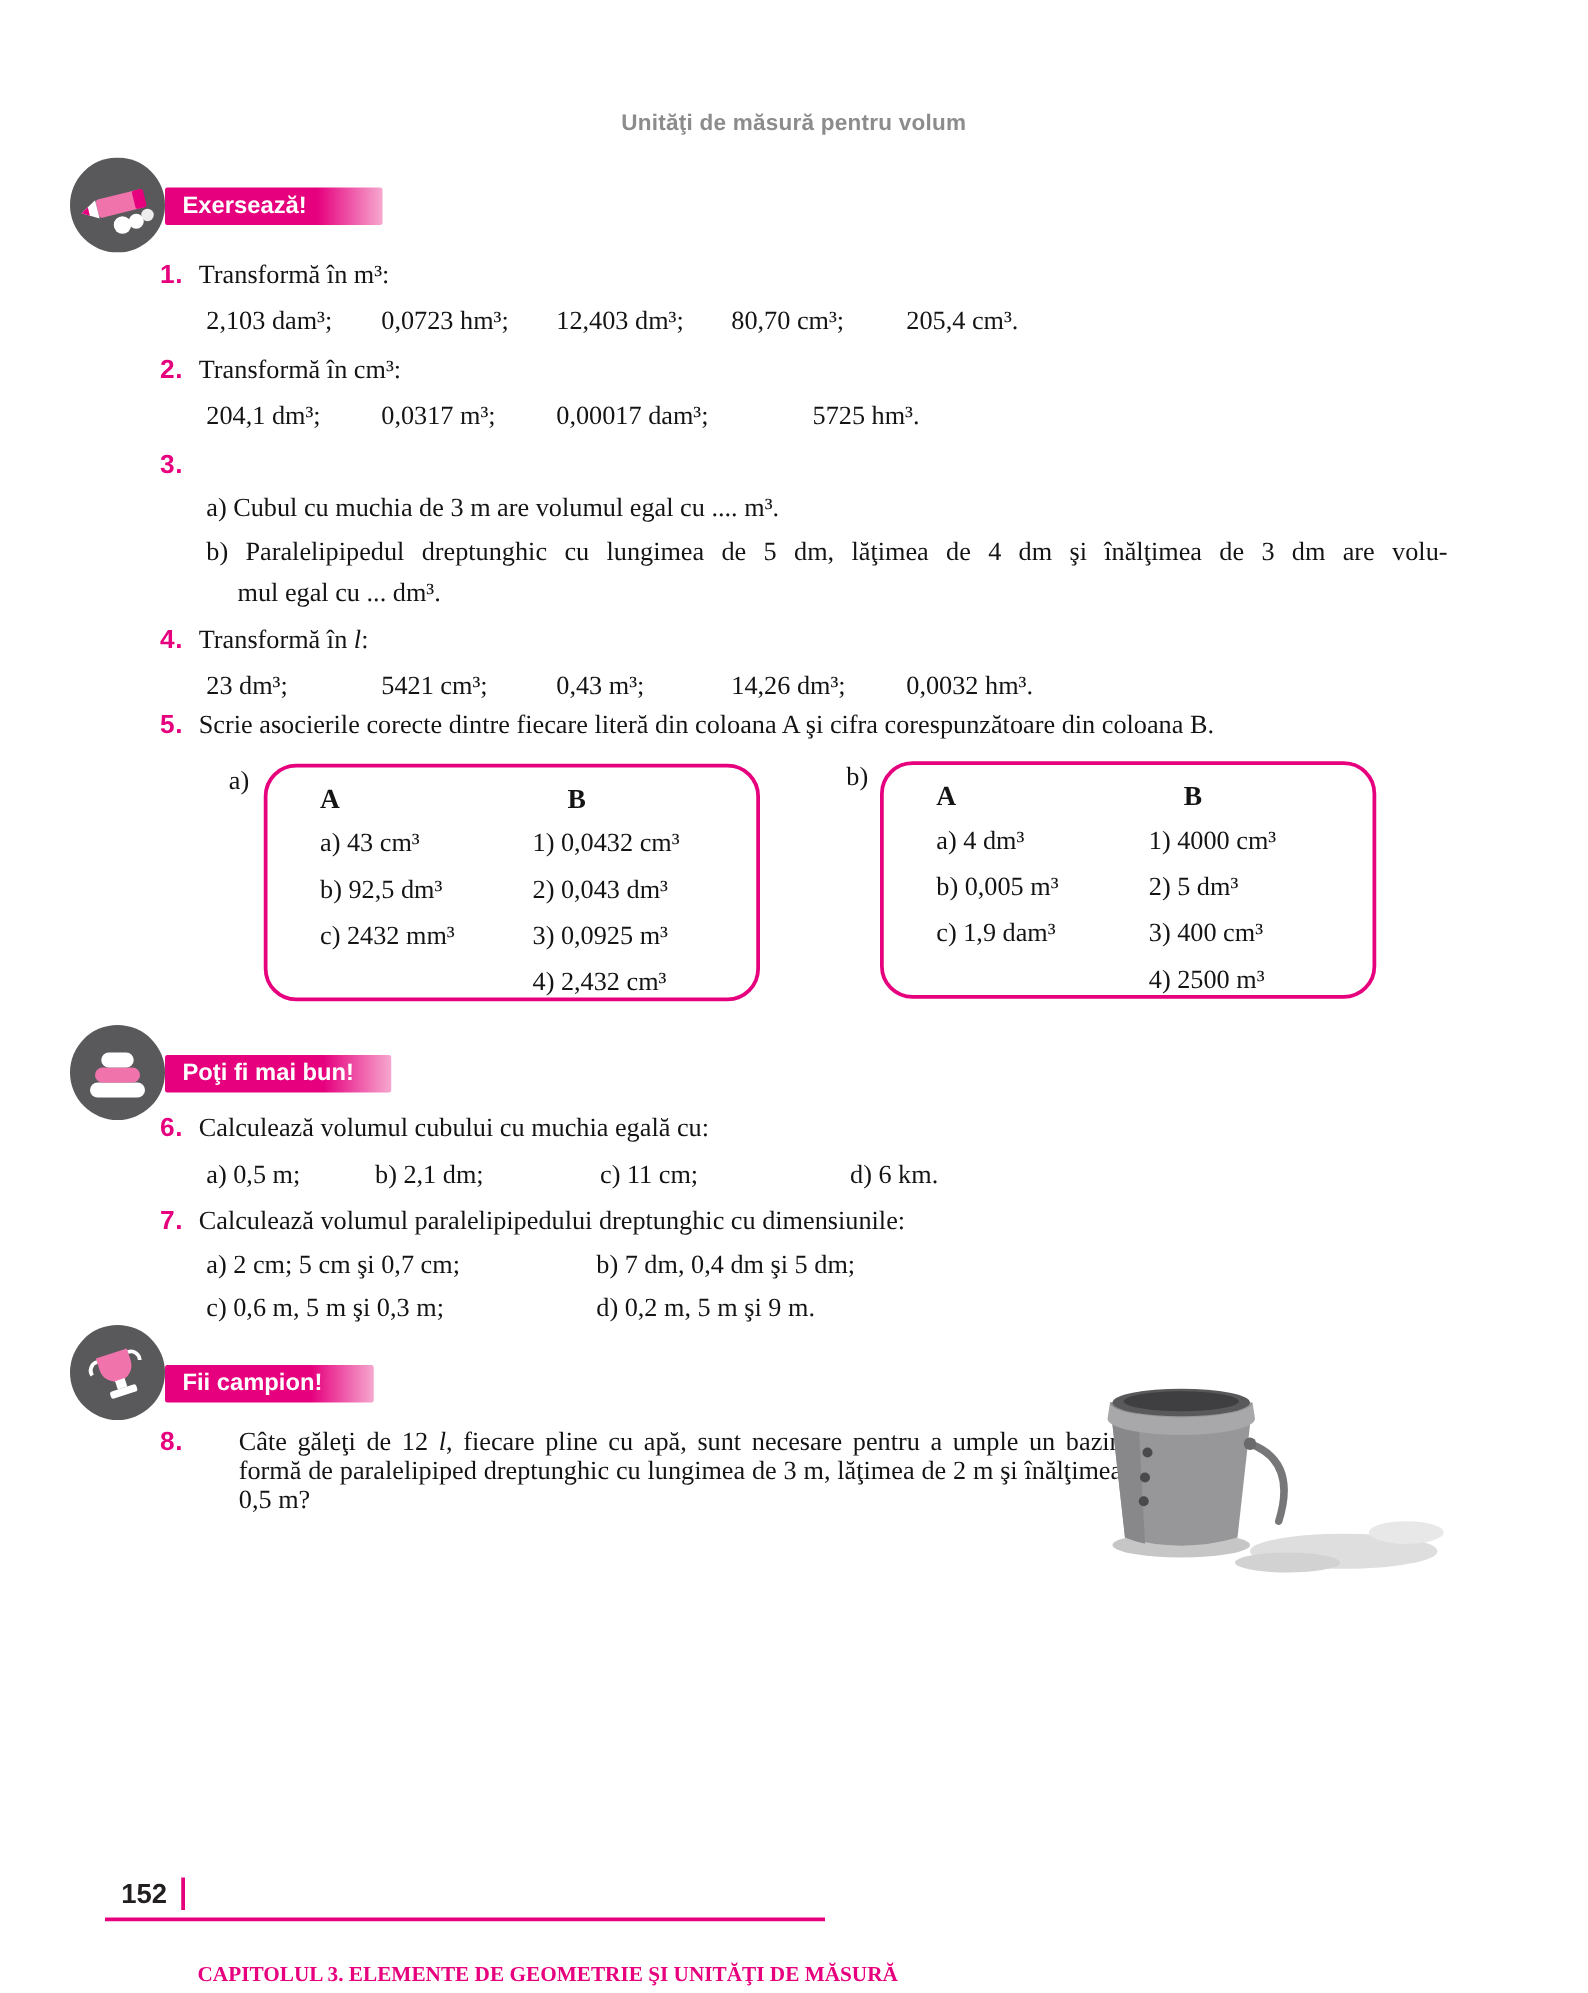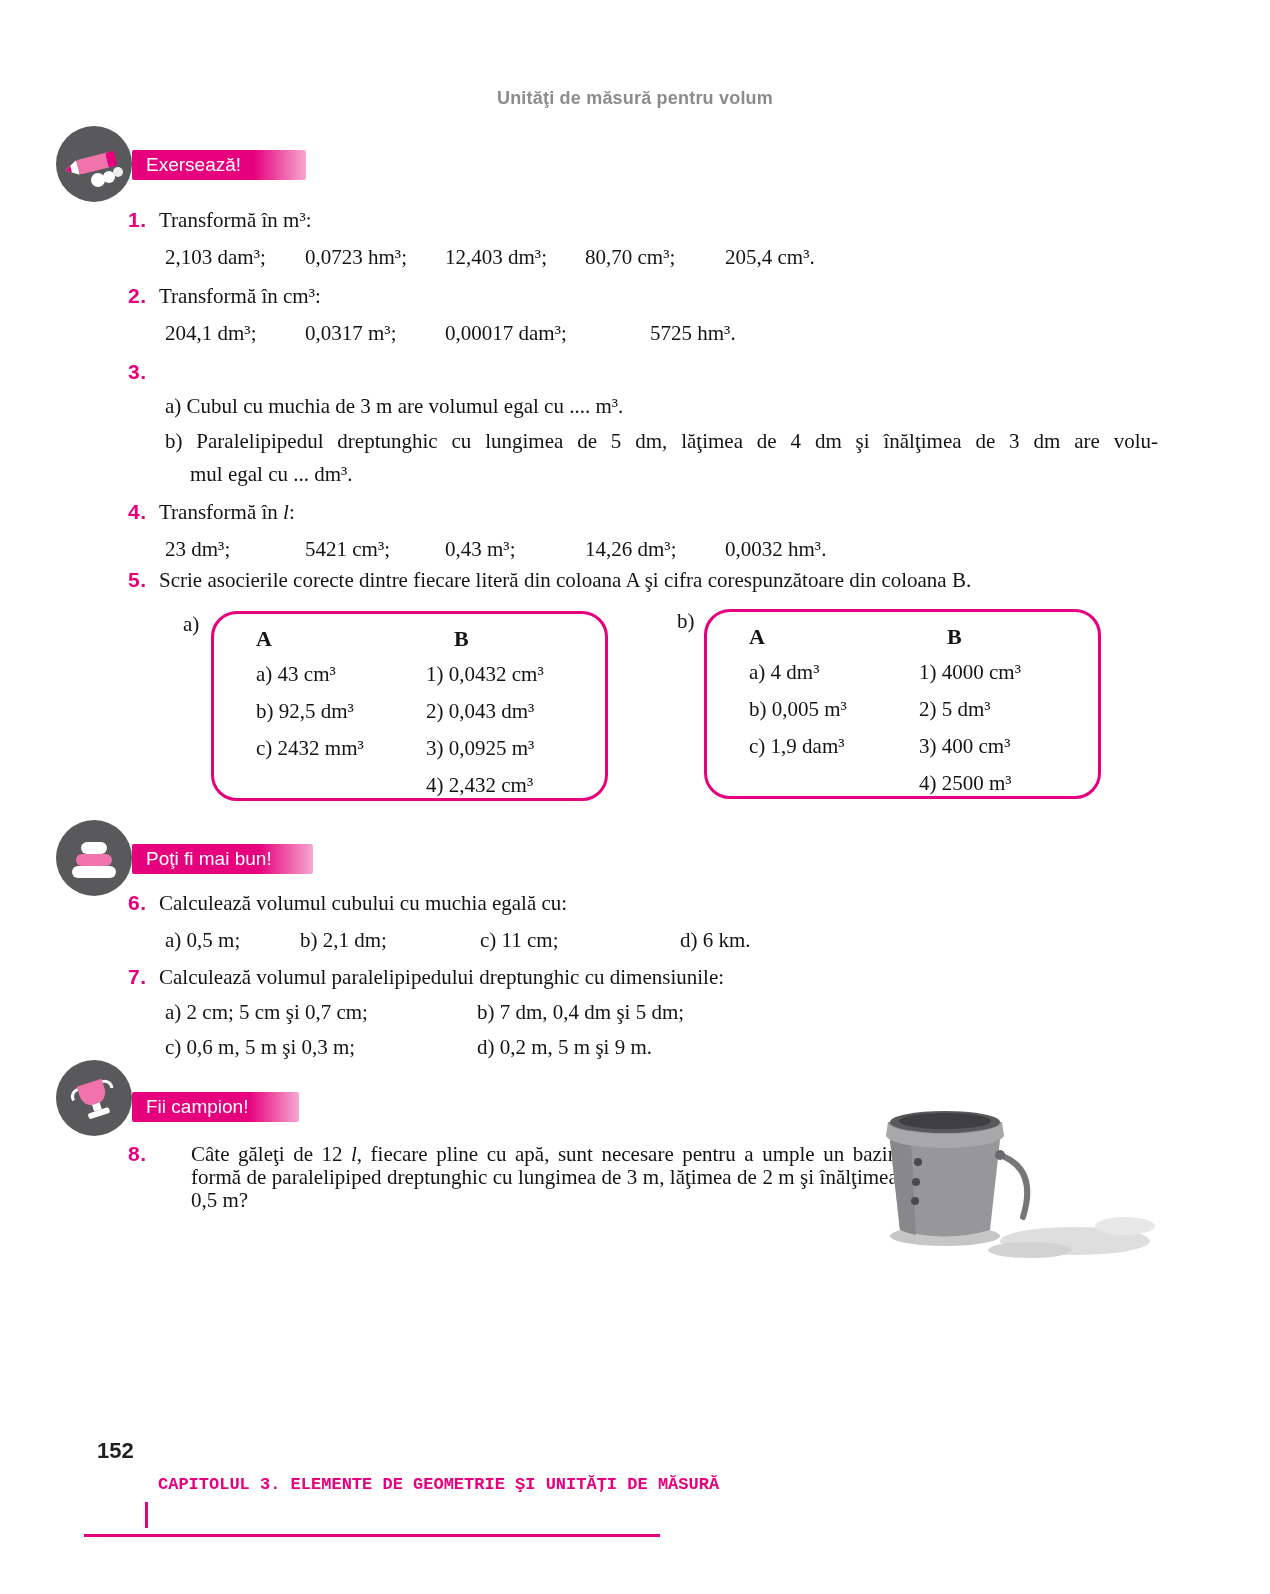"Exersează!" .banner { font-weight: normal -> bold }
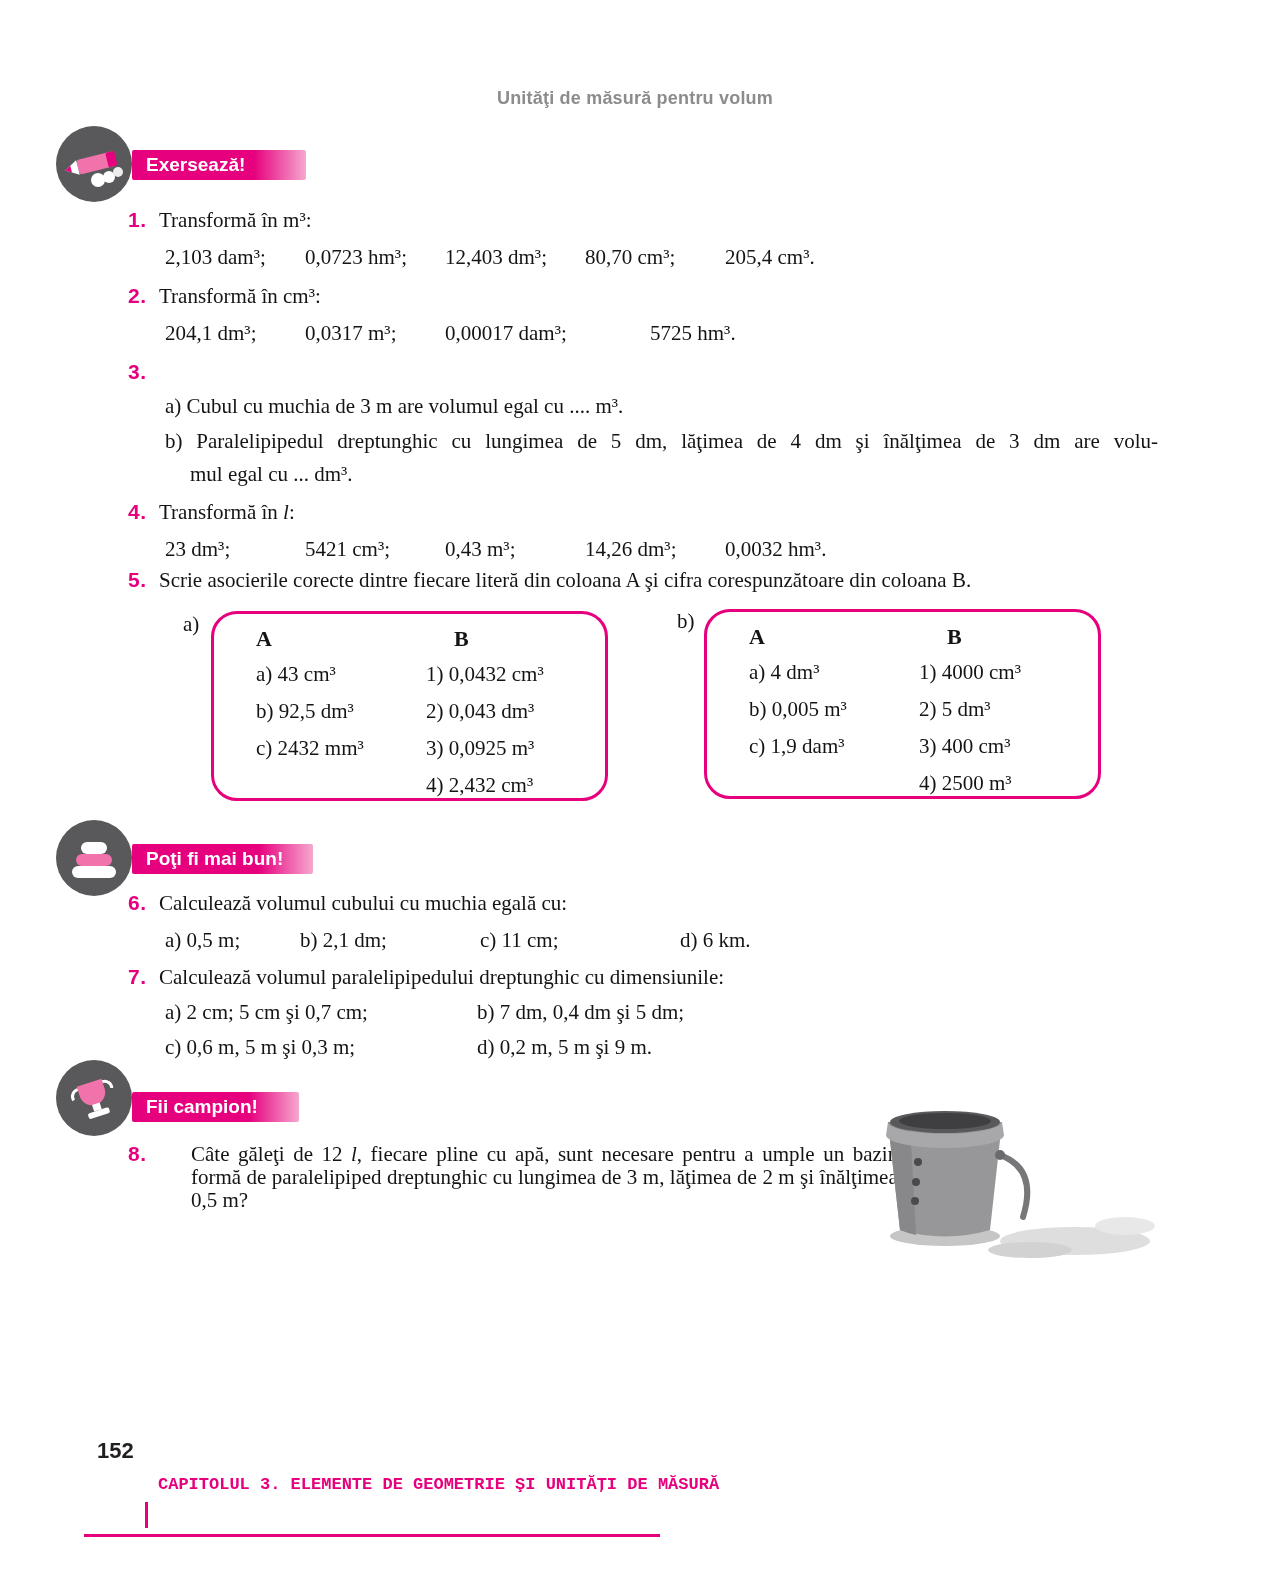"152" .footer-num { top: 1438px -> 1502px }
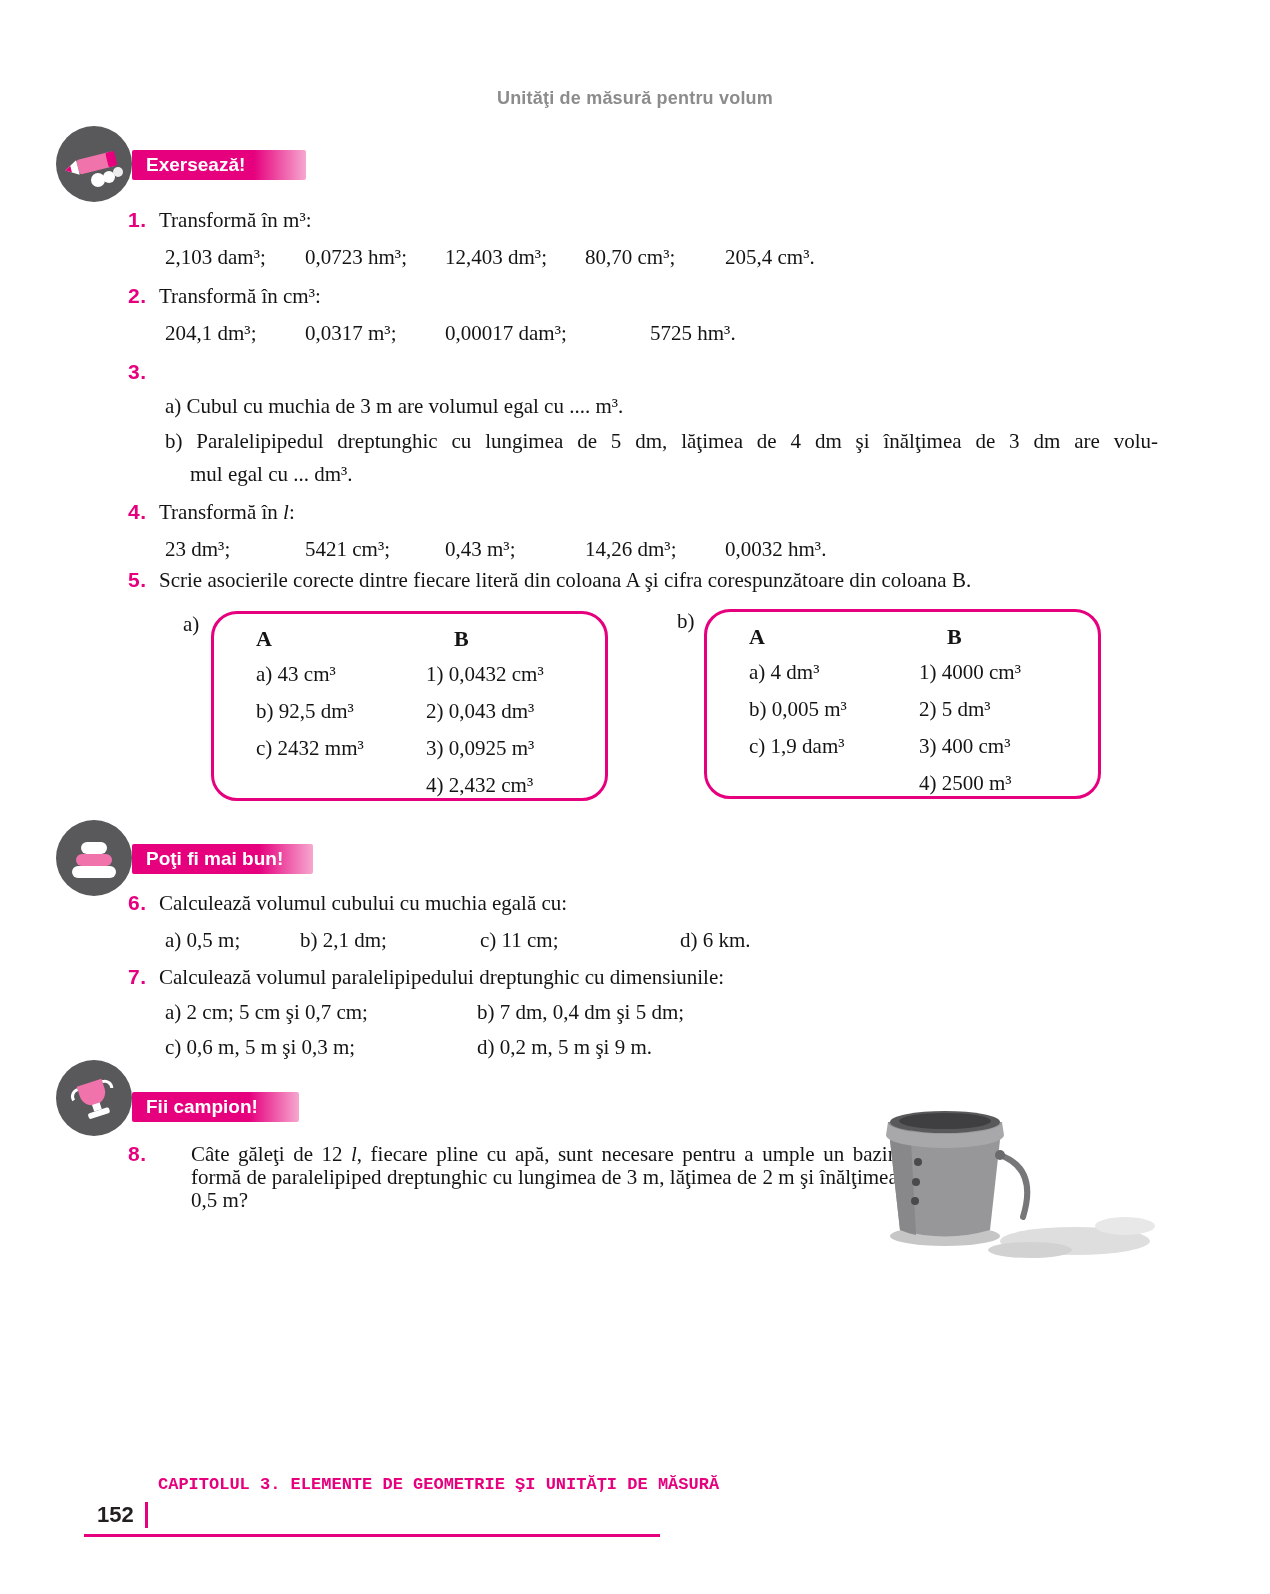"CAPITOLUL 3. ELEMENTE DE GEOMETRIE" .footer-chapter { font-family: Liberation Mono, monospace -> Liberation Serif, serif; top: 1475px -> 1570px }
